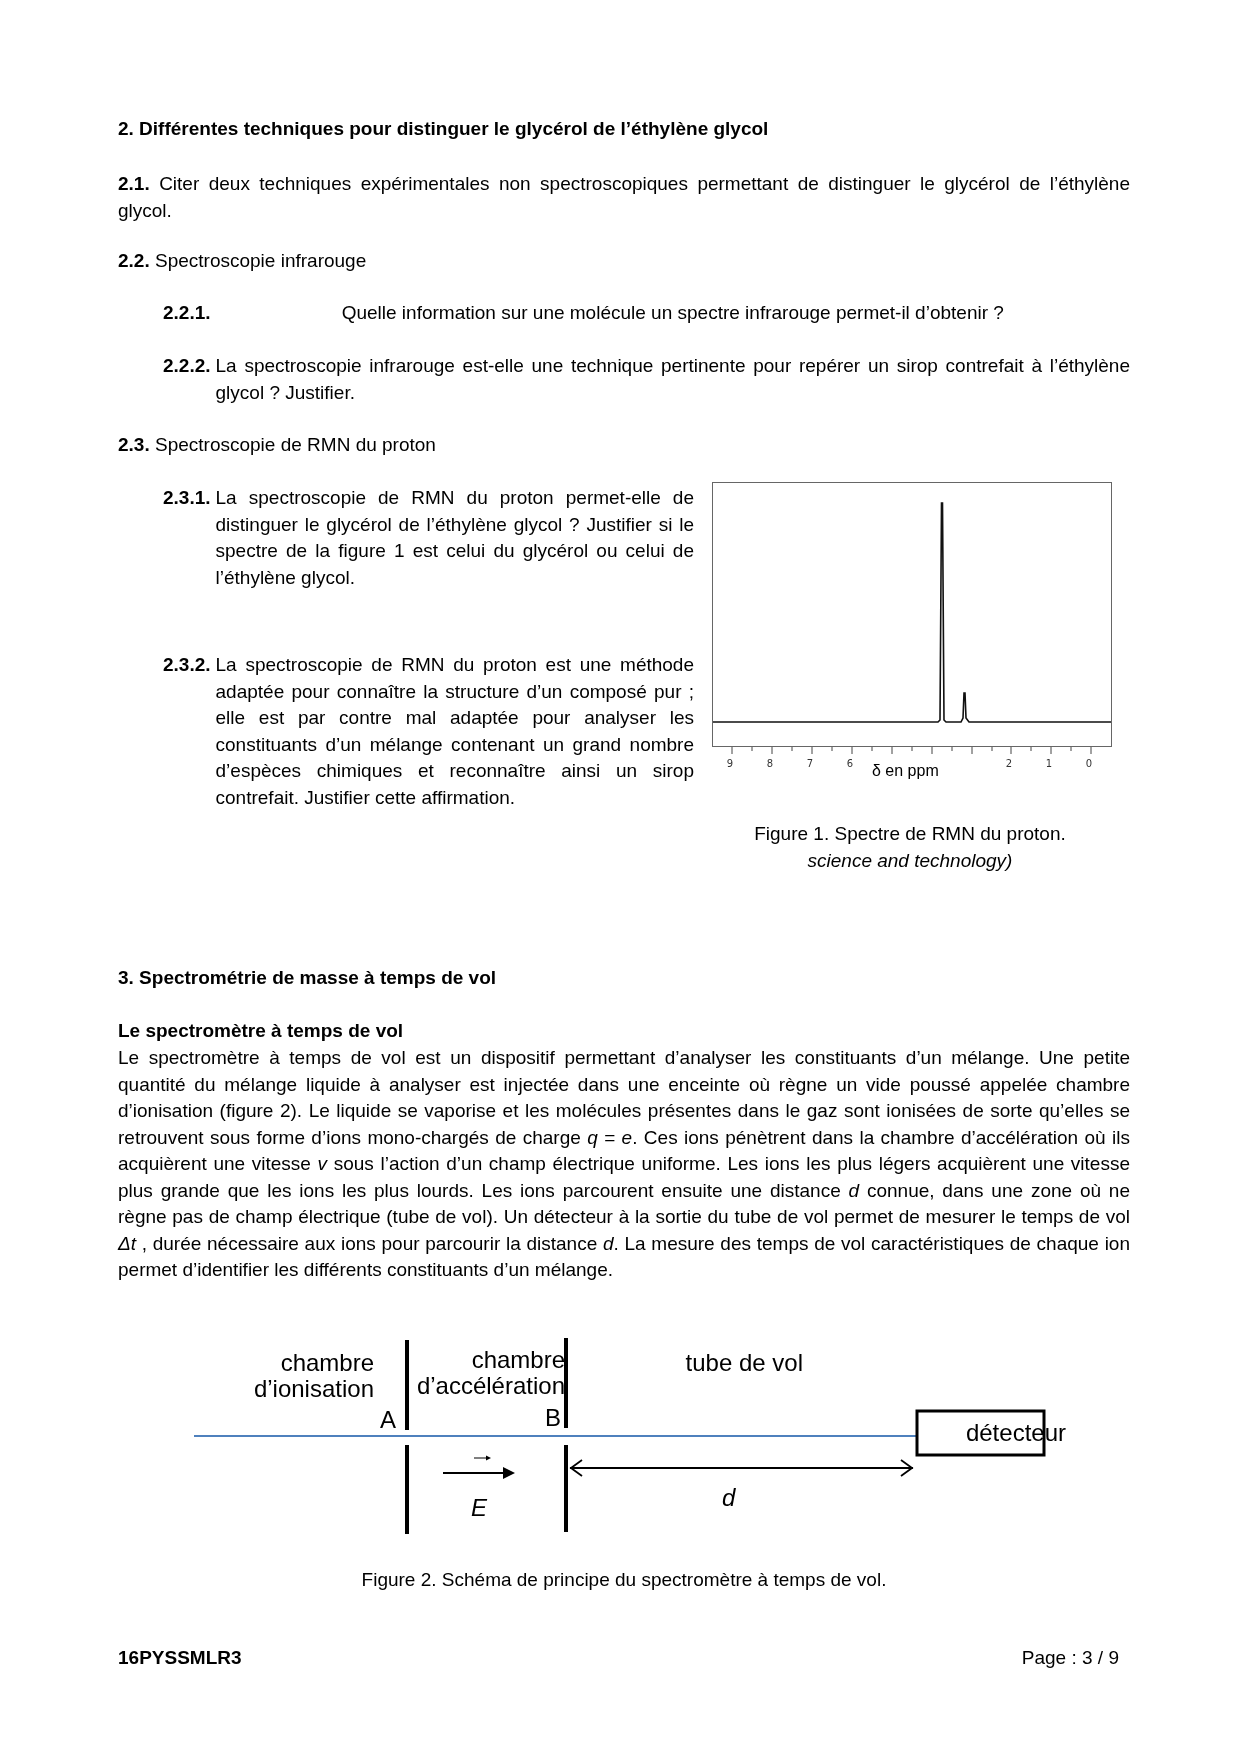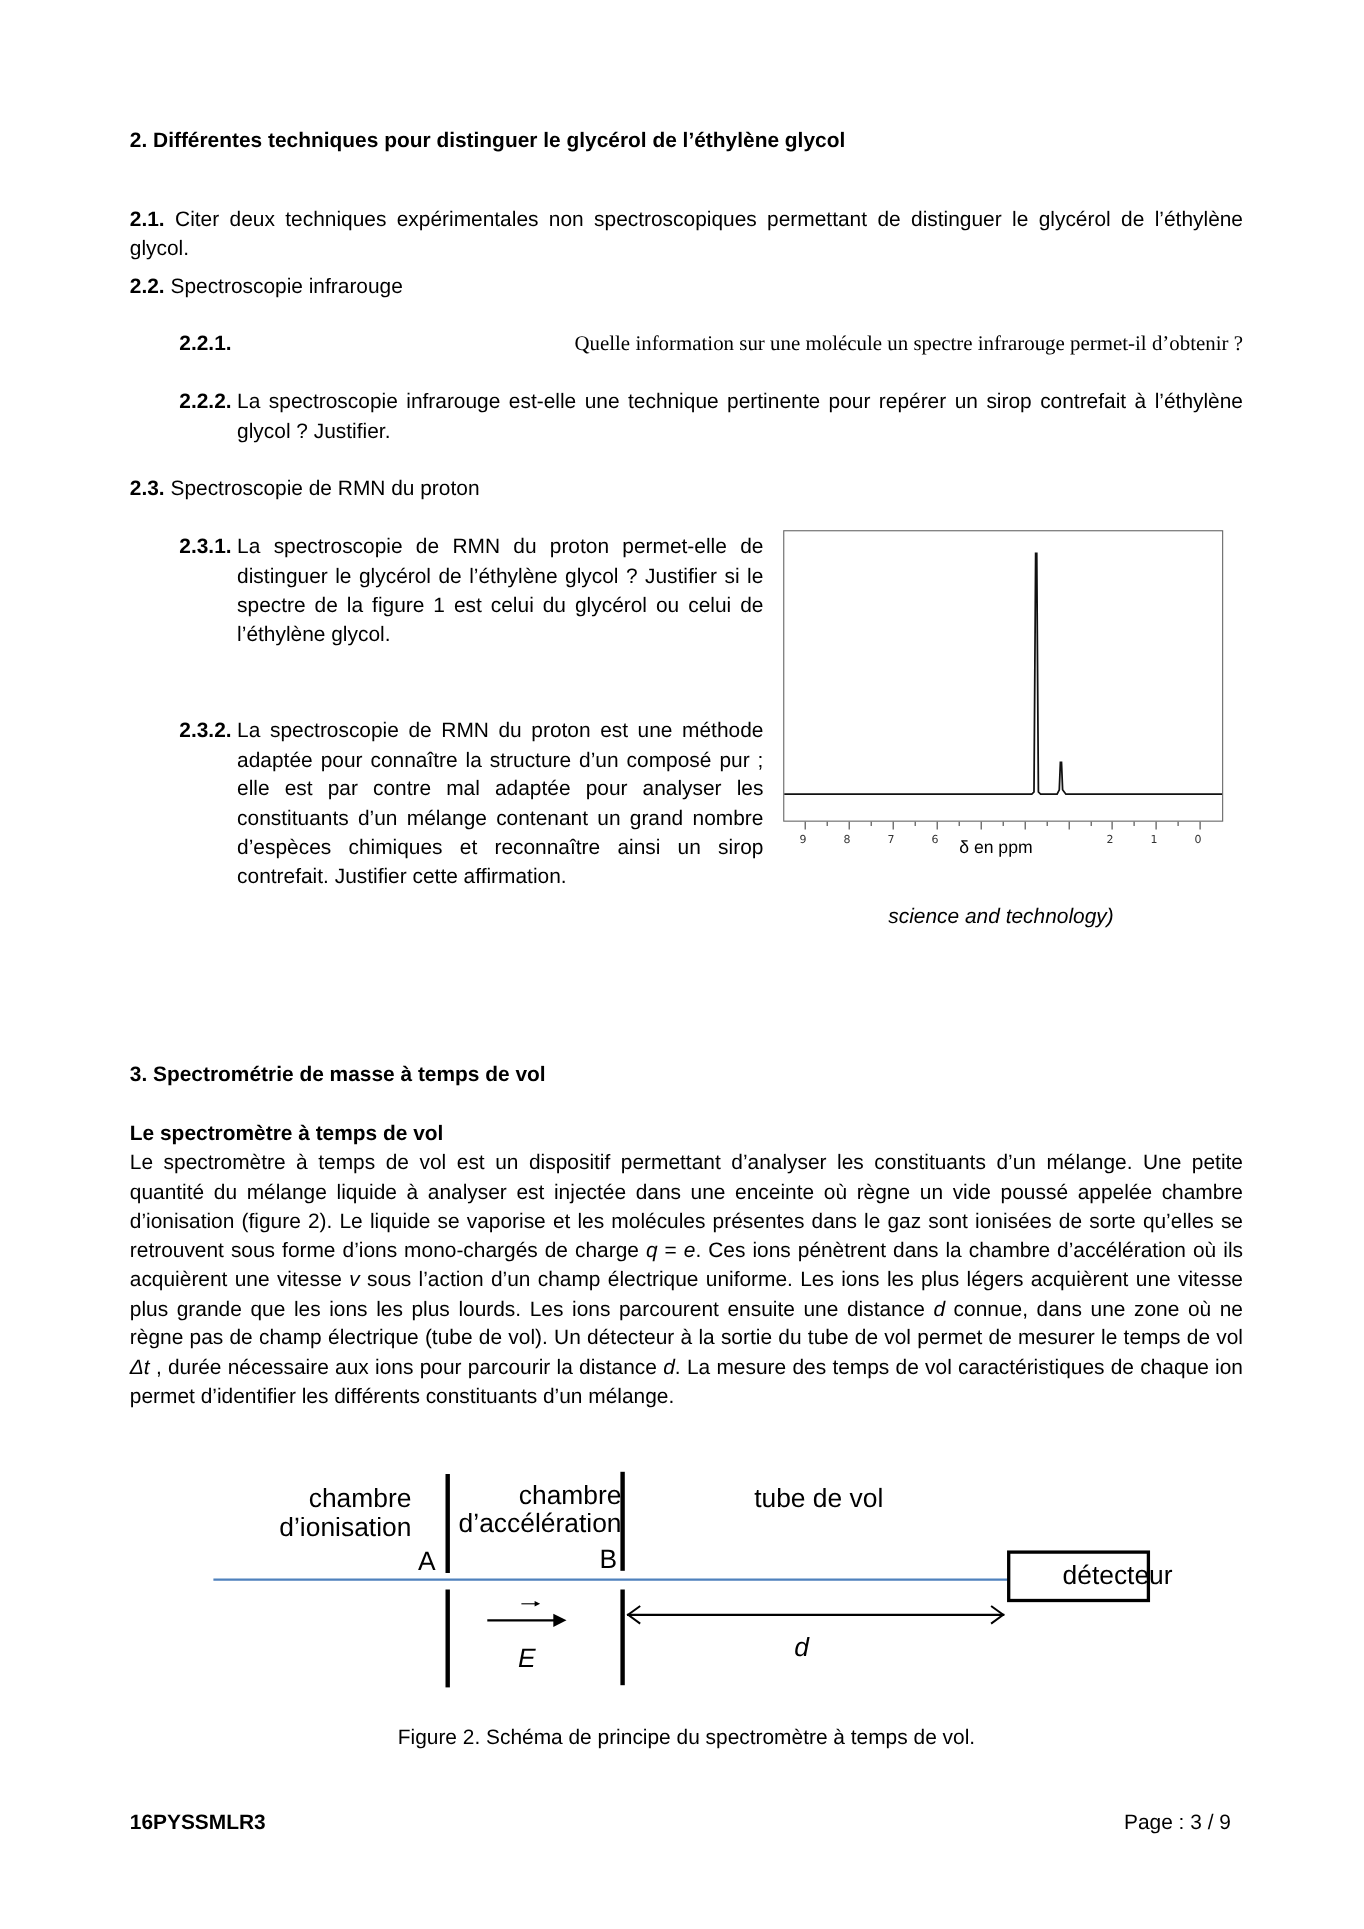"2.1. Citer deux techniques" div.abs { margin-top: 16px -> none }
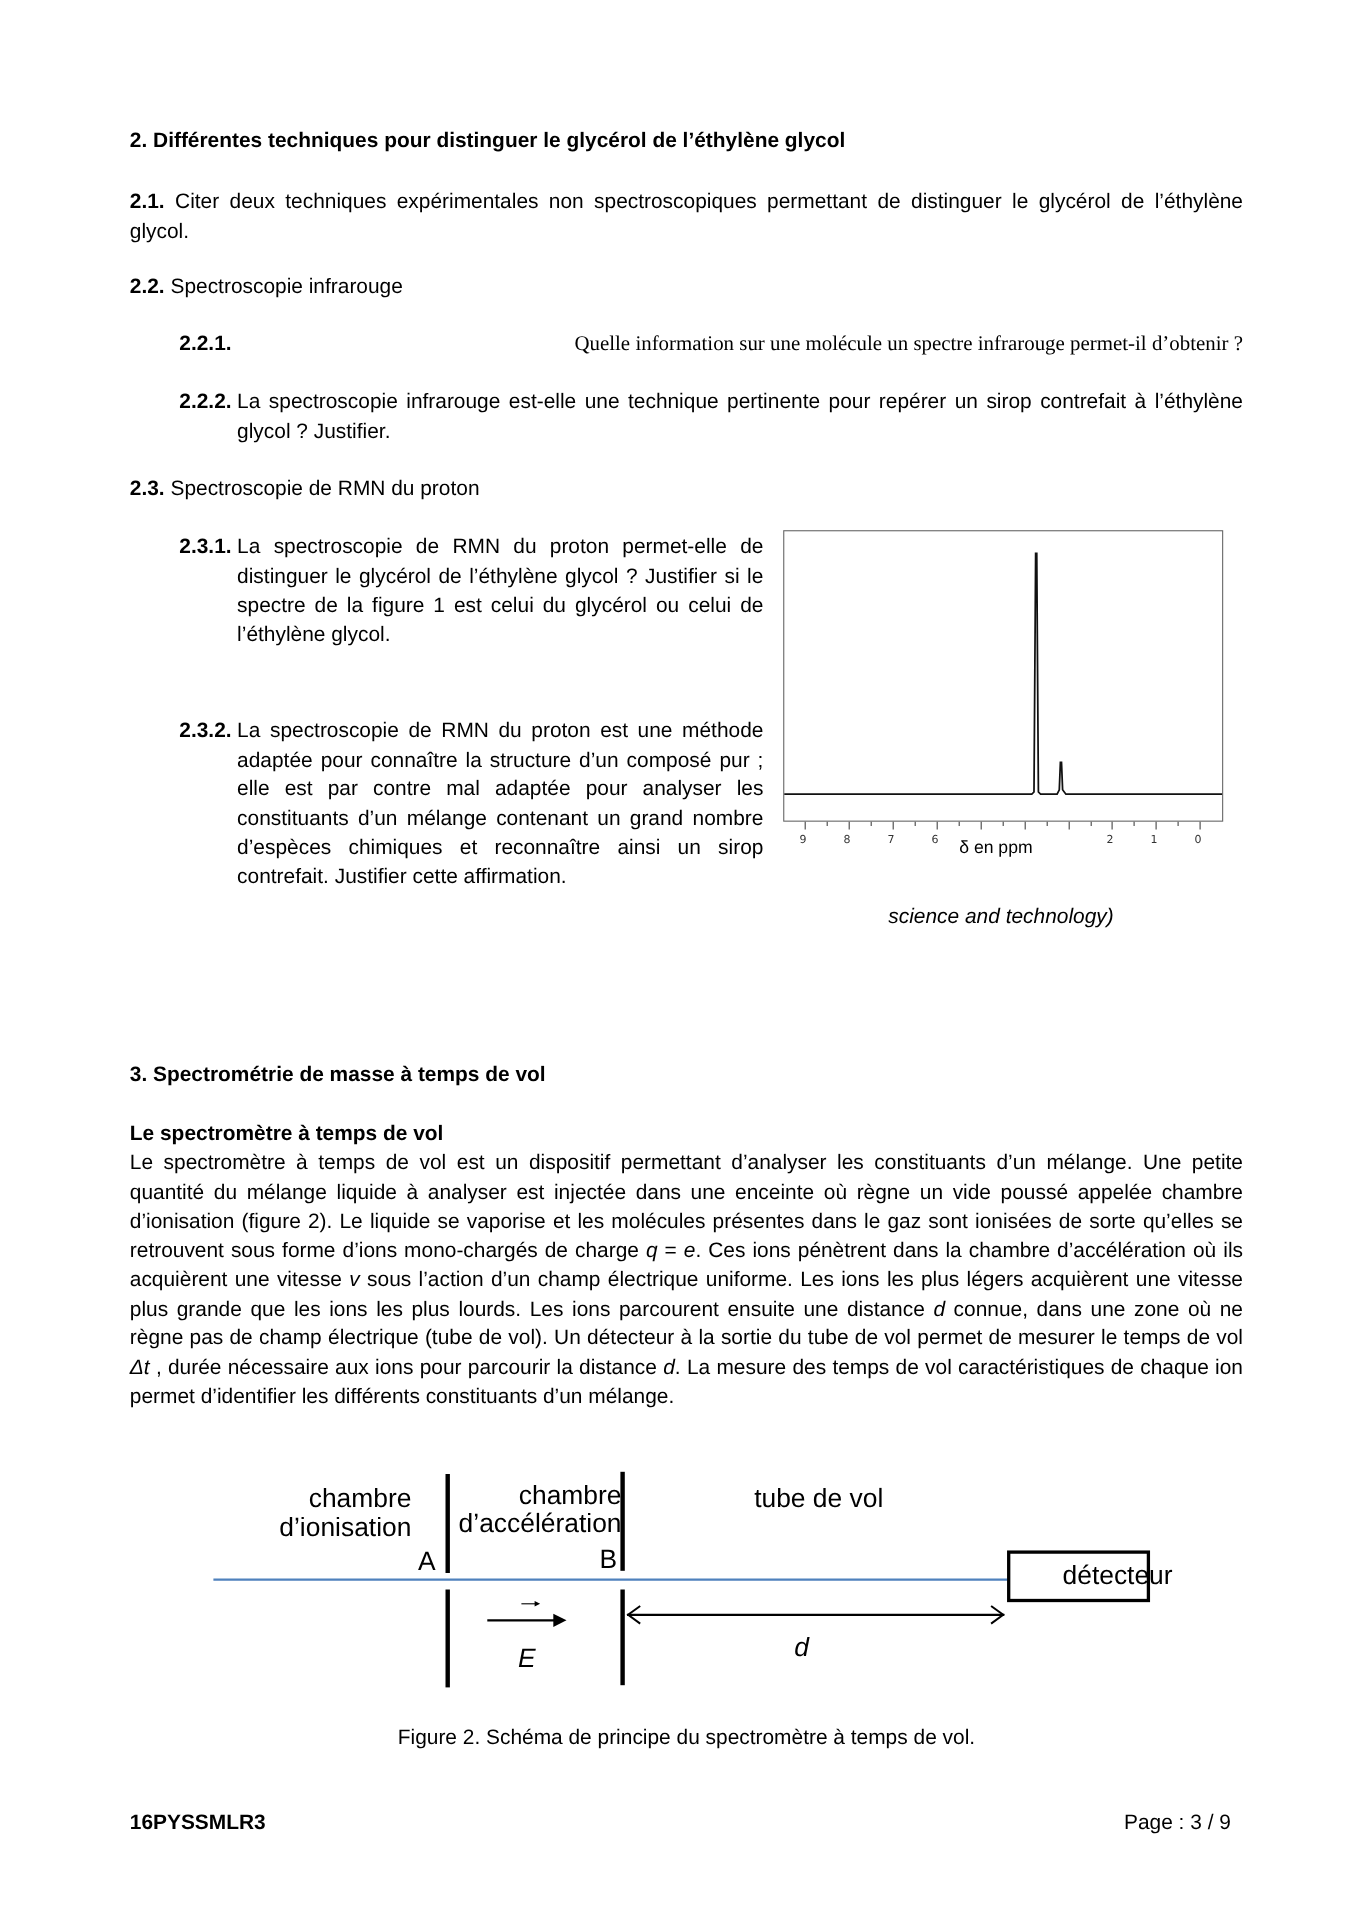"Quelle information sur une molécule" span.txt { font-family: Liberation Serif, serif -> none; text-align: right -> center }
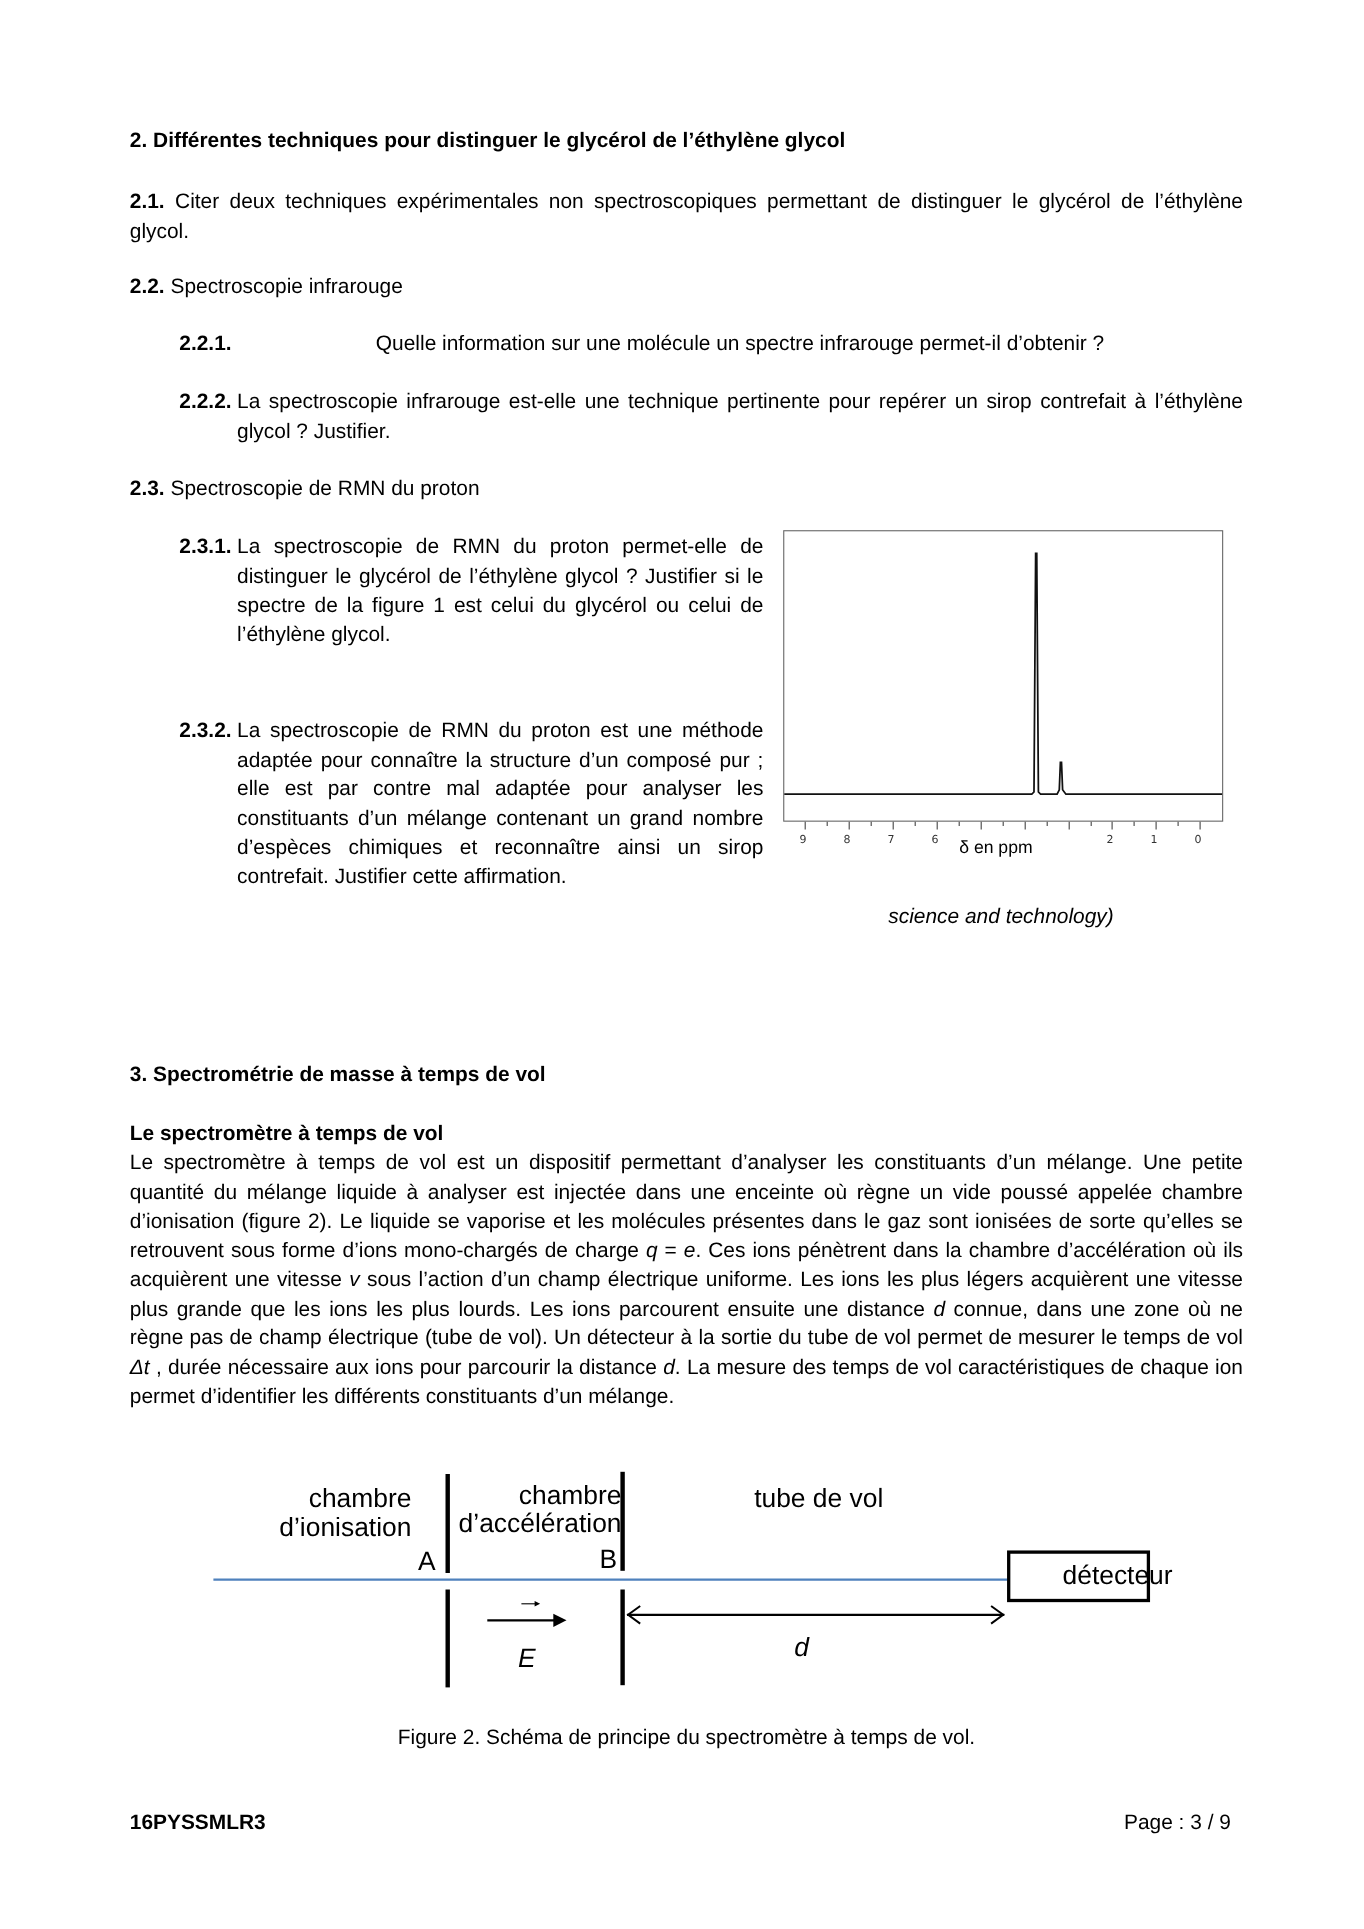"Figure 1. Spectre de RMN" div { html: none -> <div>Figure 1. Spectre de RMN du proton.</div> }
